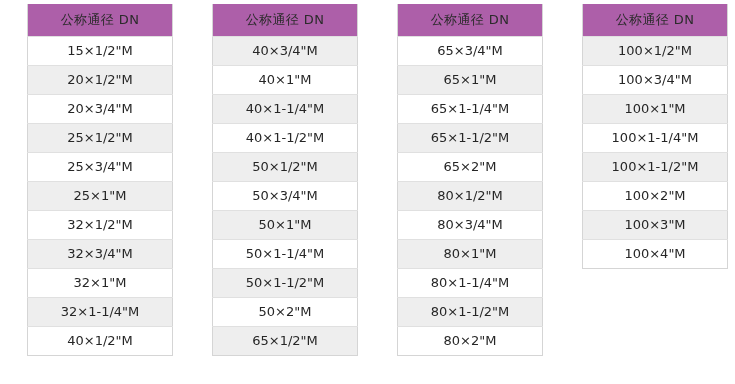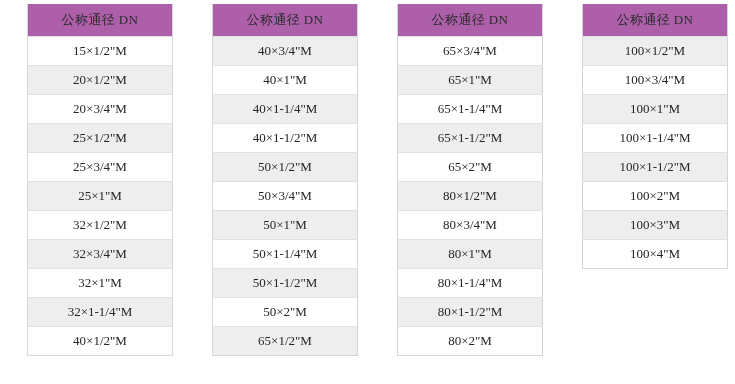"公称通径 DN" .spec-table { font-family: Liberation Serif, serif -> none }
